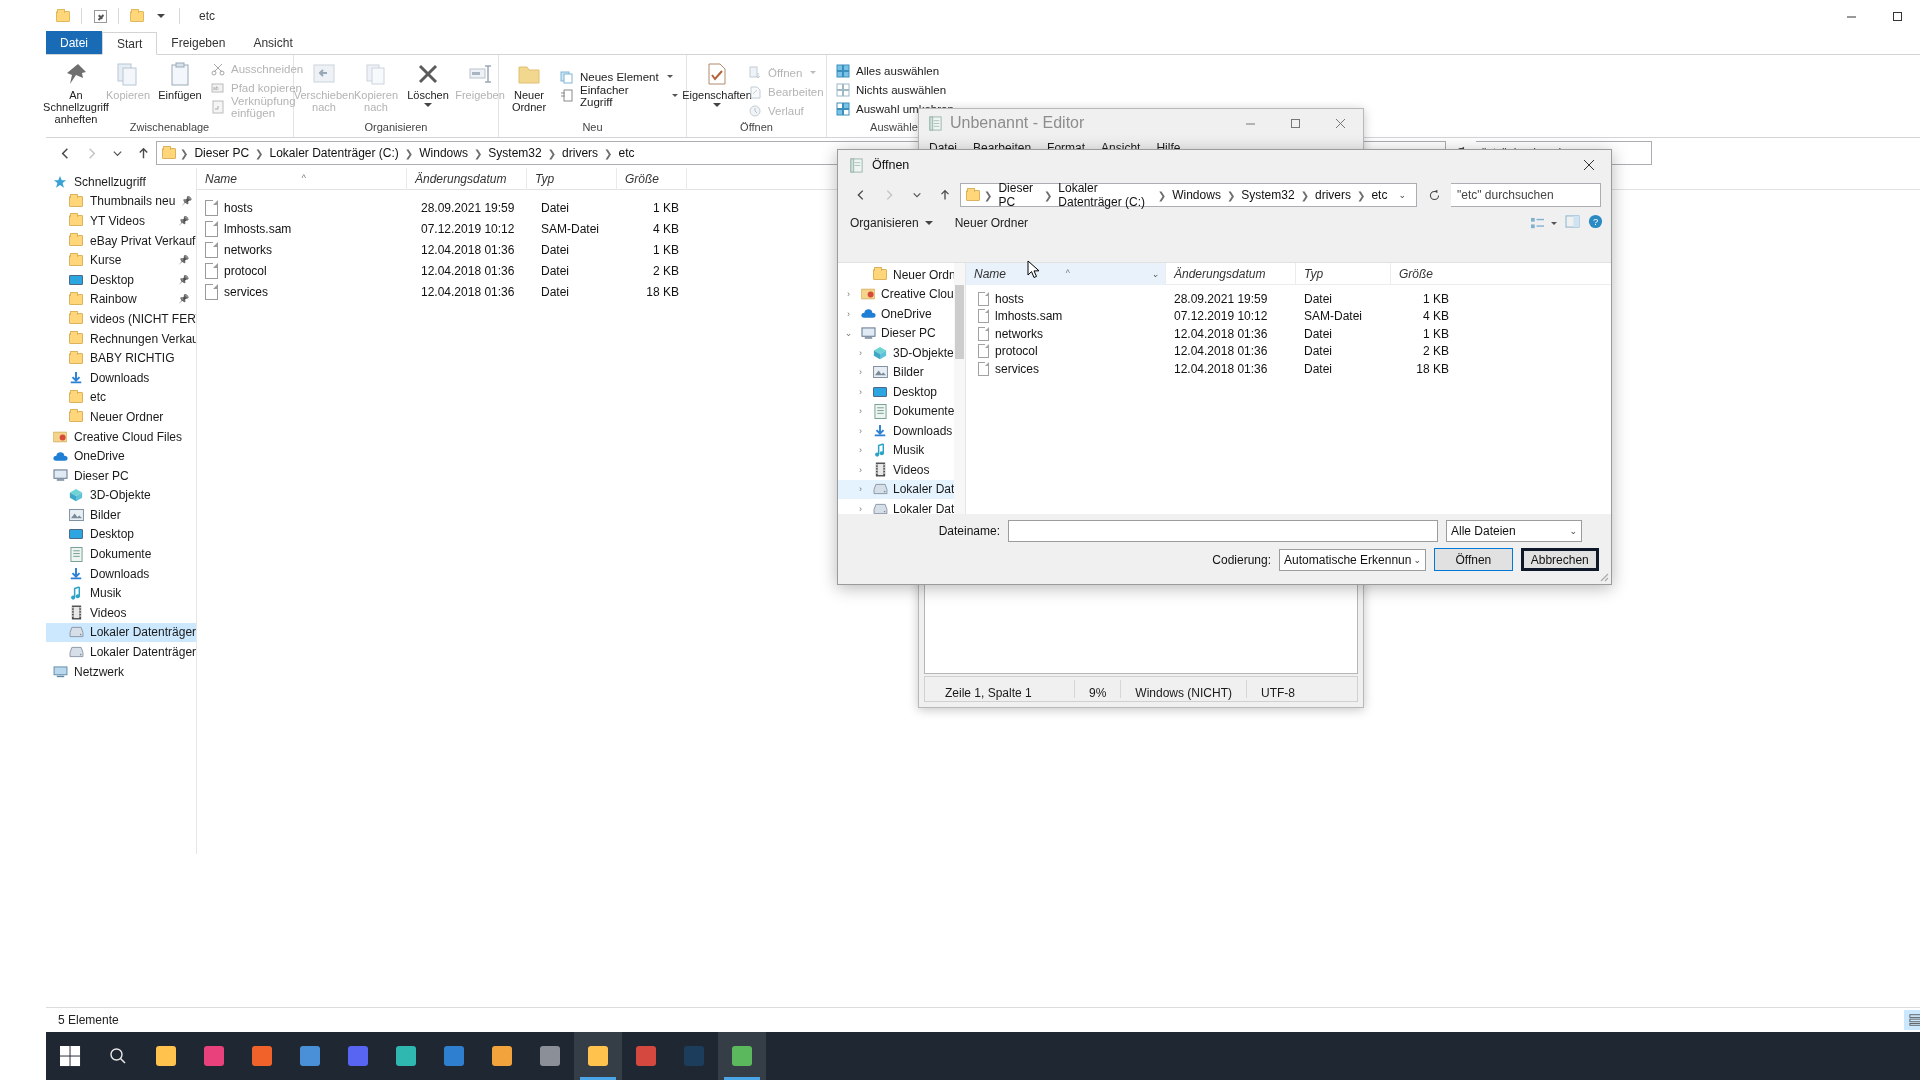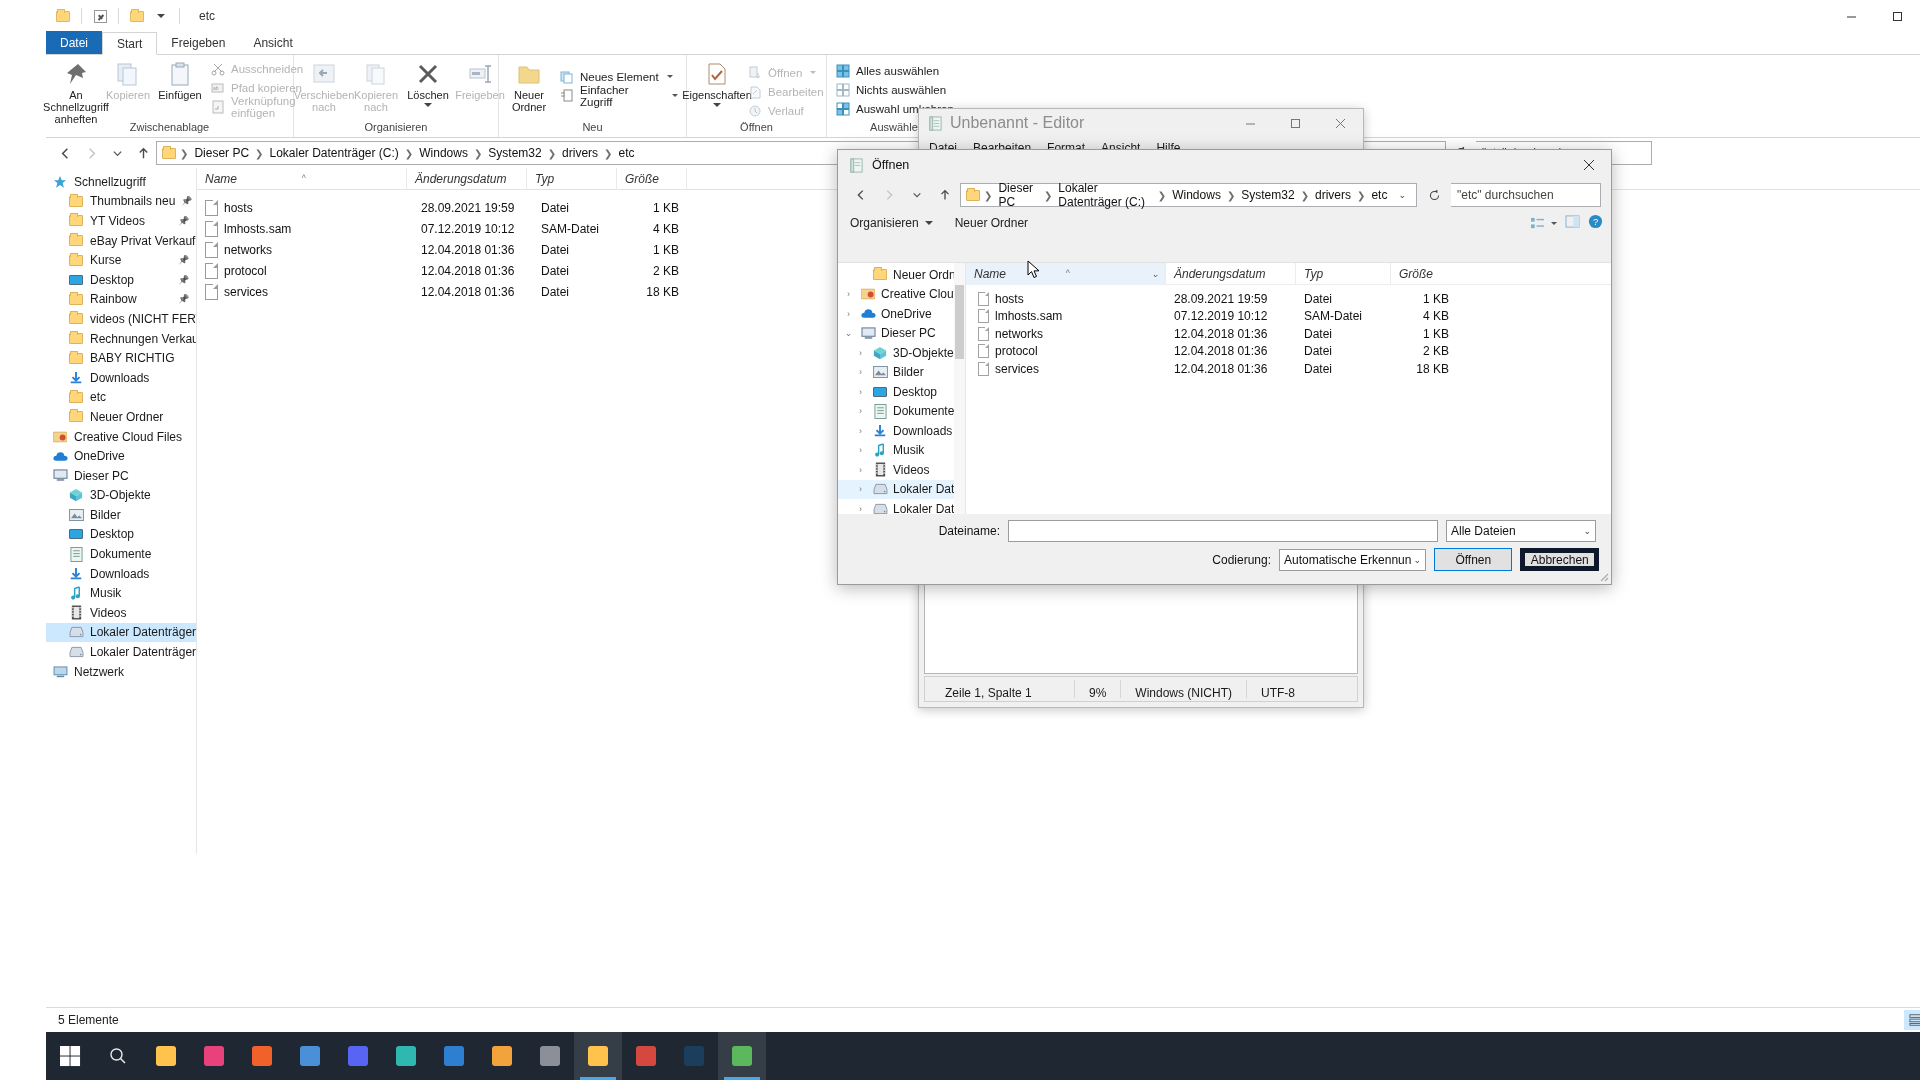"Alle Dateien" span.bcombo { width: 150px -> 136px }
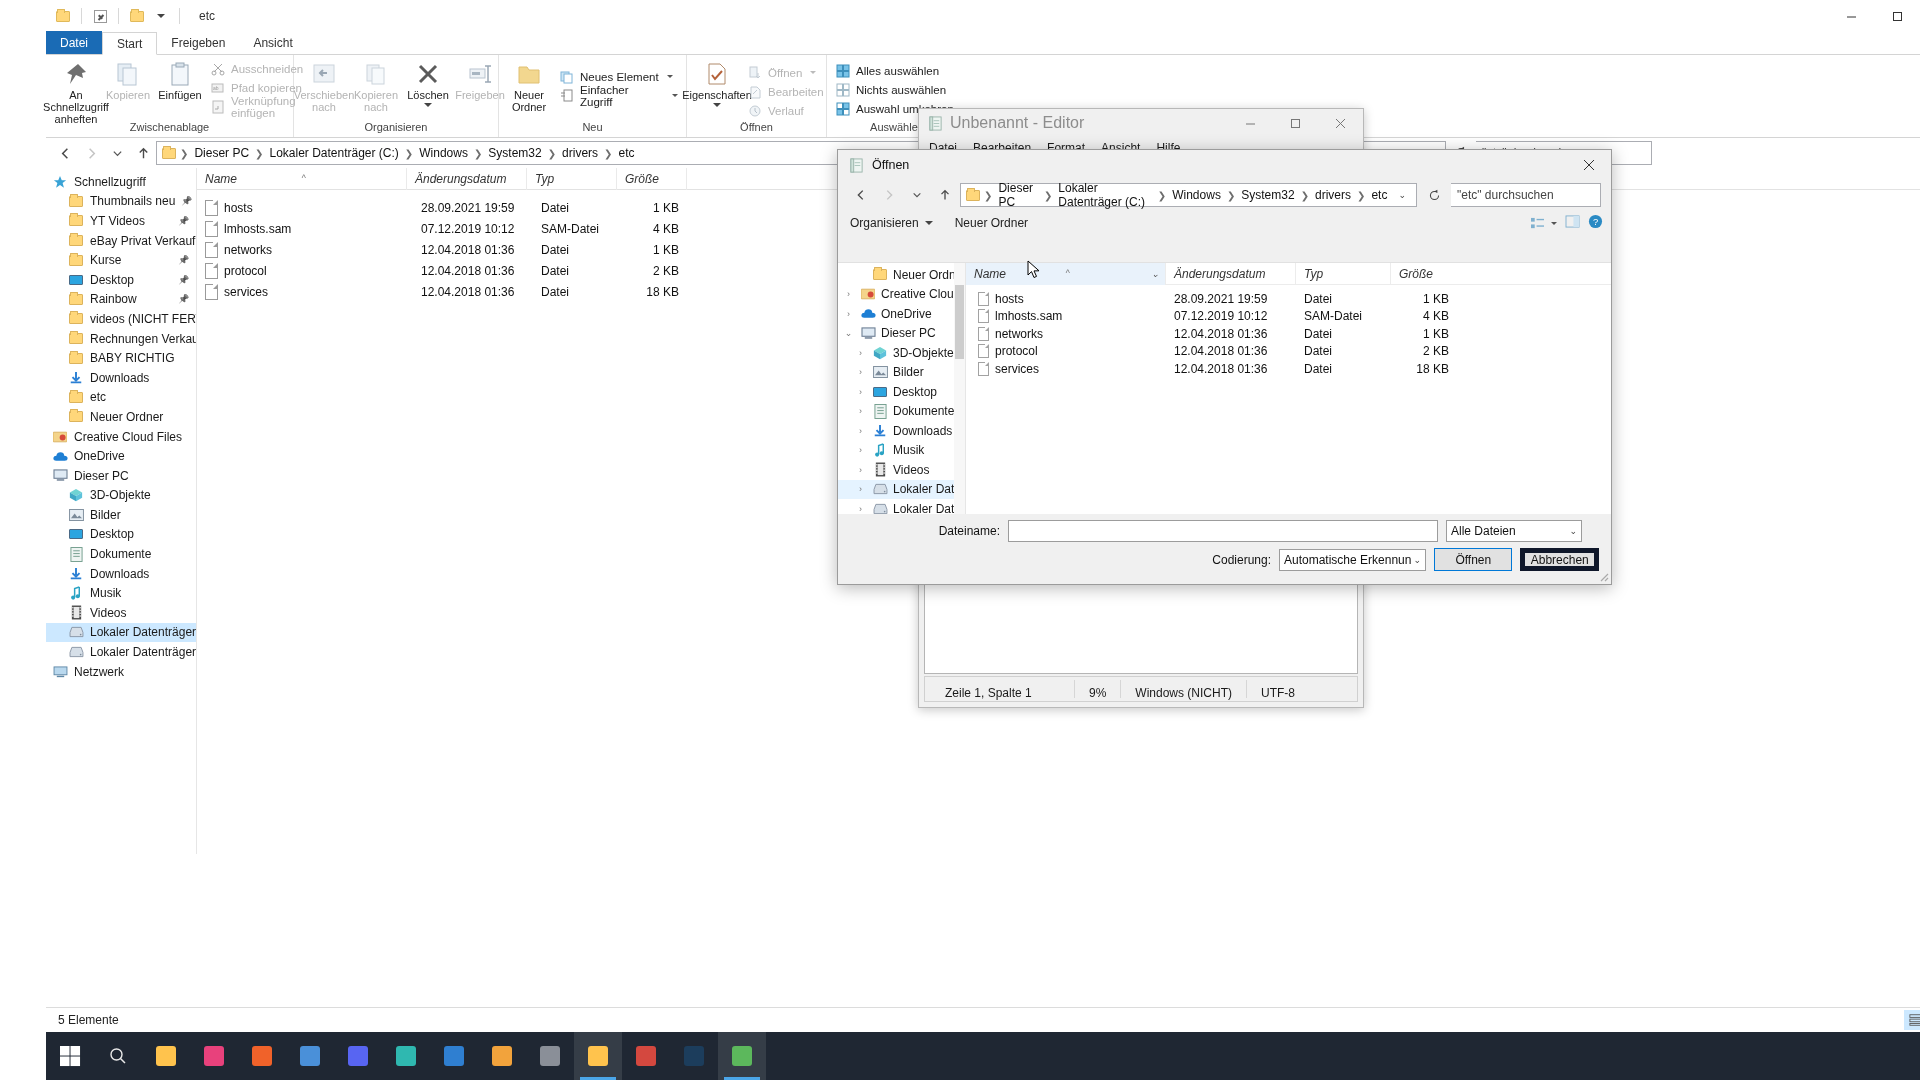"Abbrechen" .dbtn { border: 5px solid #0f172a -> 3px solid #0f172a }
